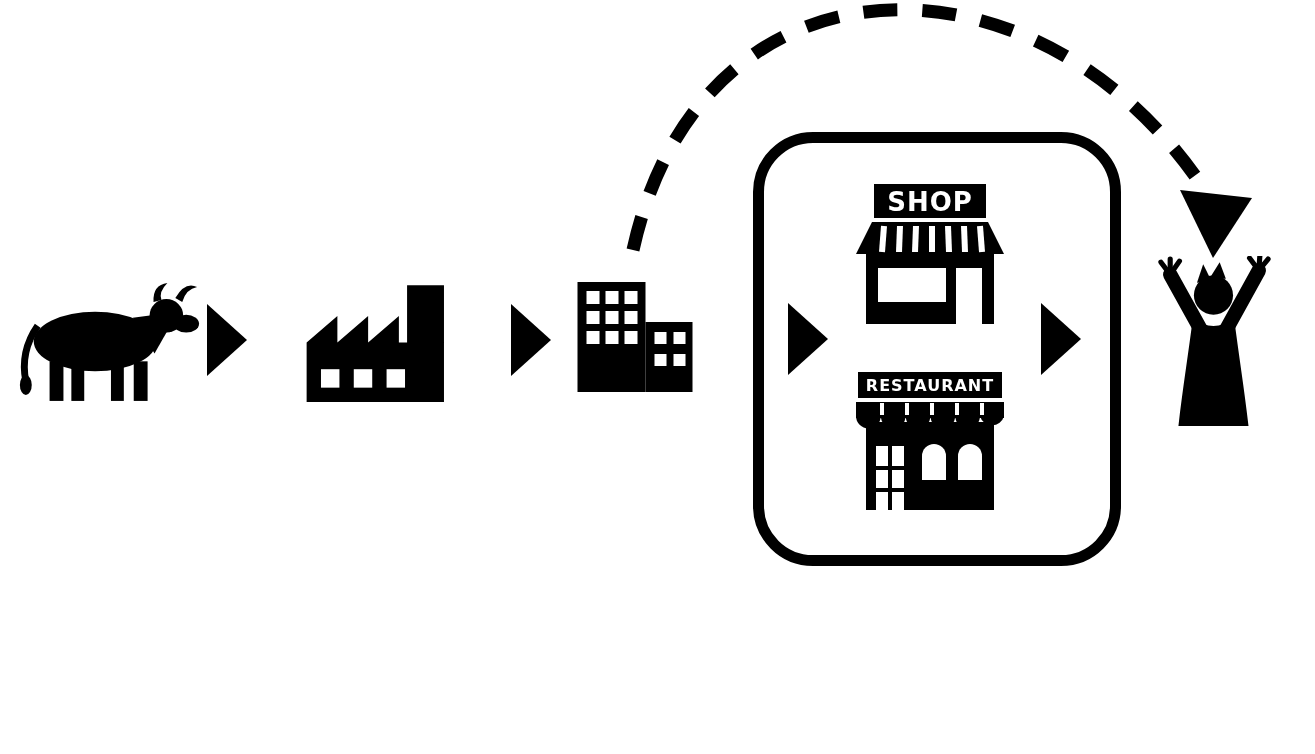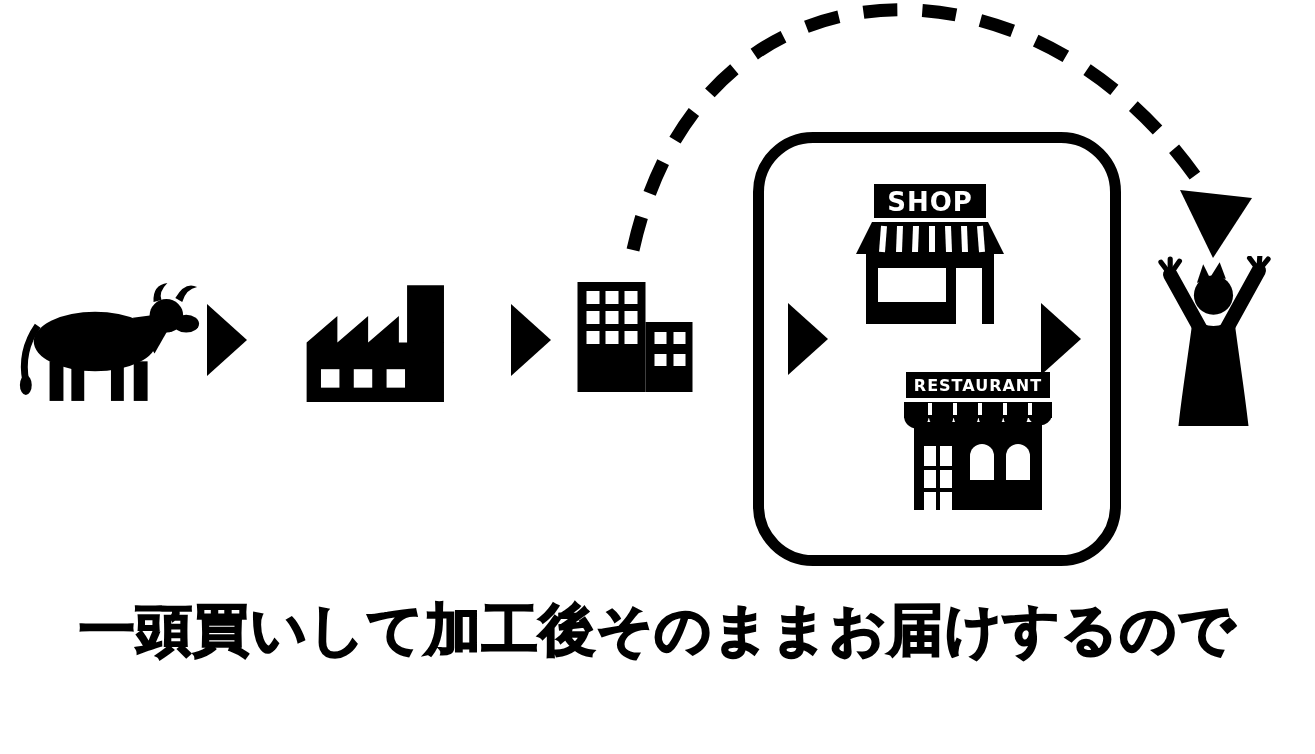"RESTAURANT" div.fig { left: 900px -> 852px }
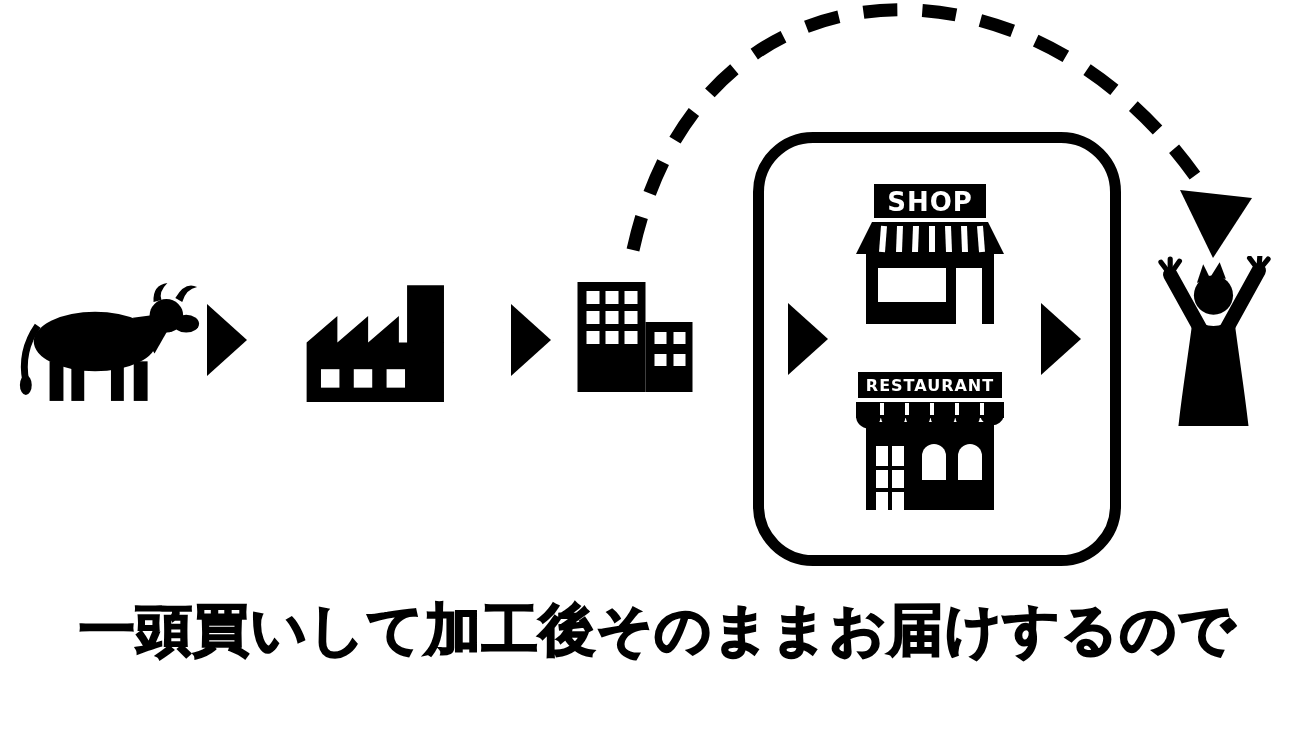"一頭買いして加工後そのままお届けするので" div.line { html: <div>一頭買いして加工後そのままお届けするので</div> -> none }
